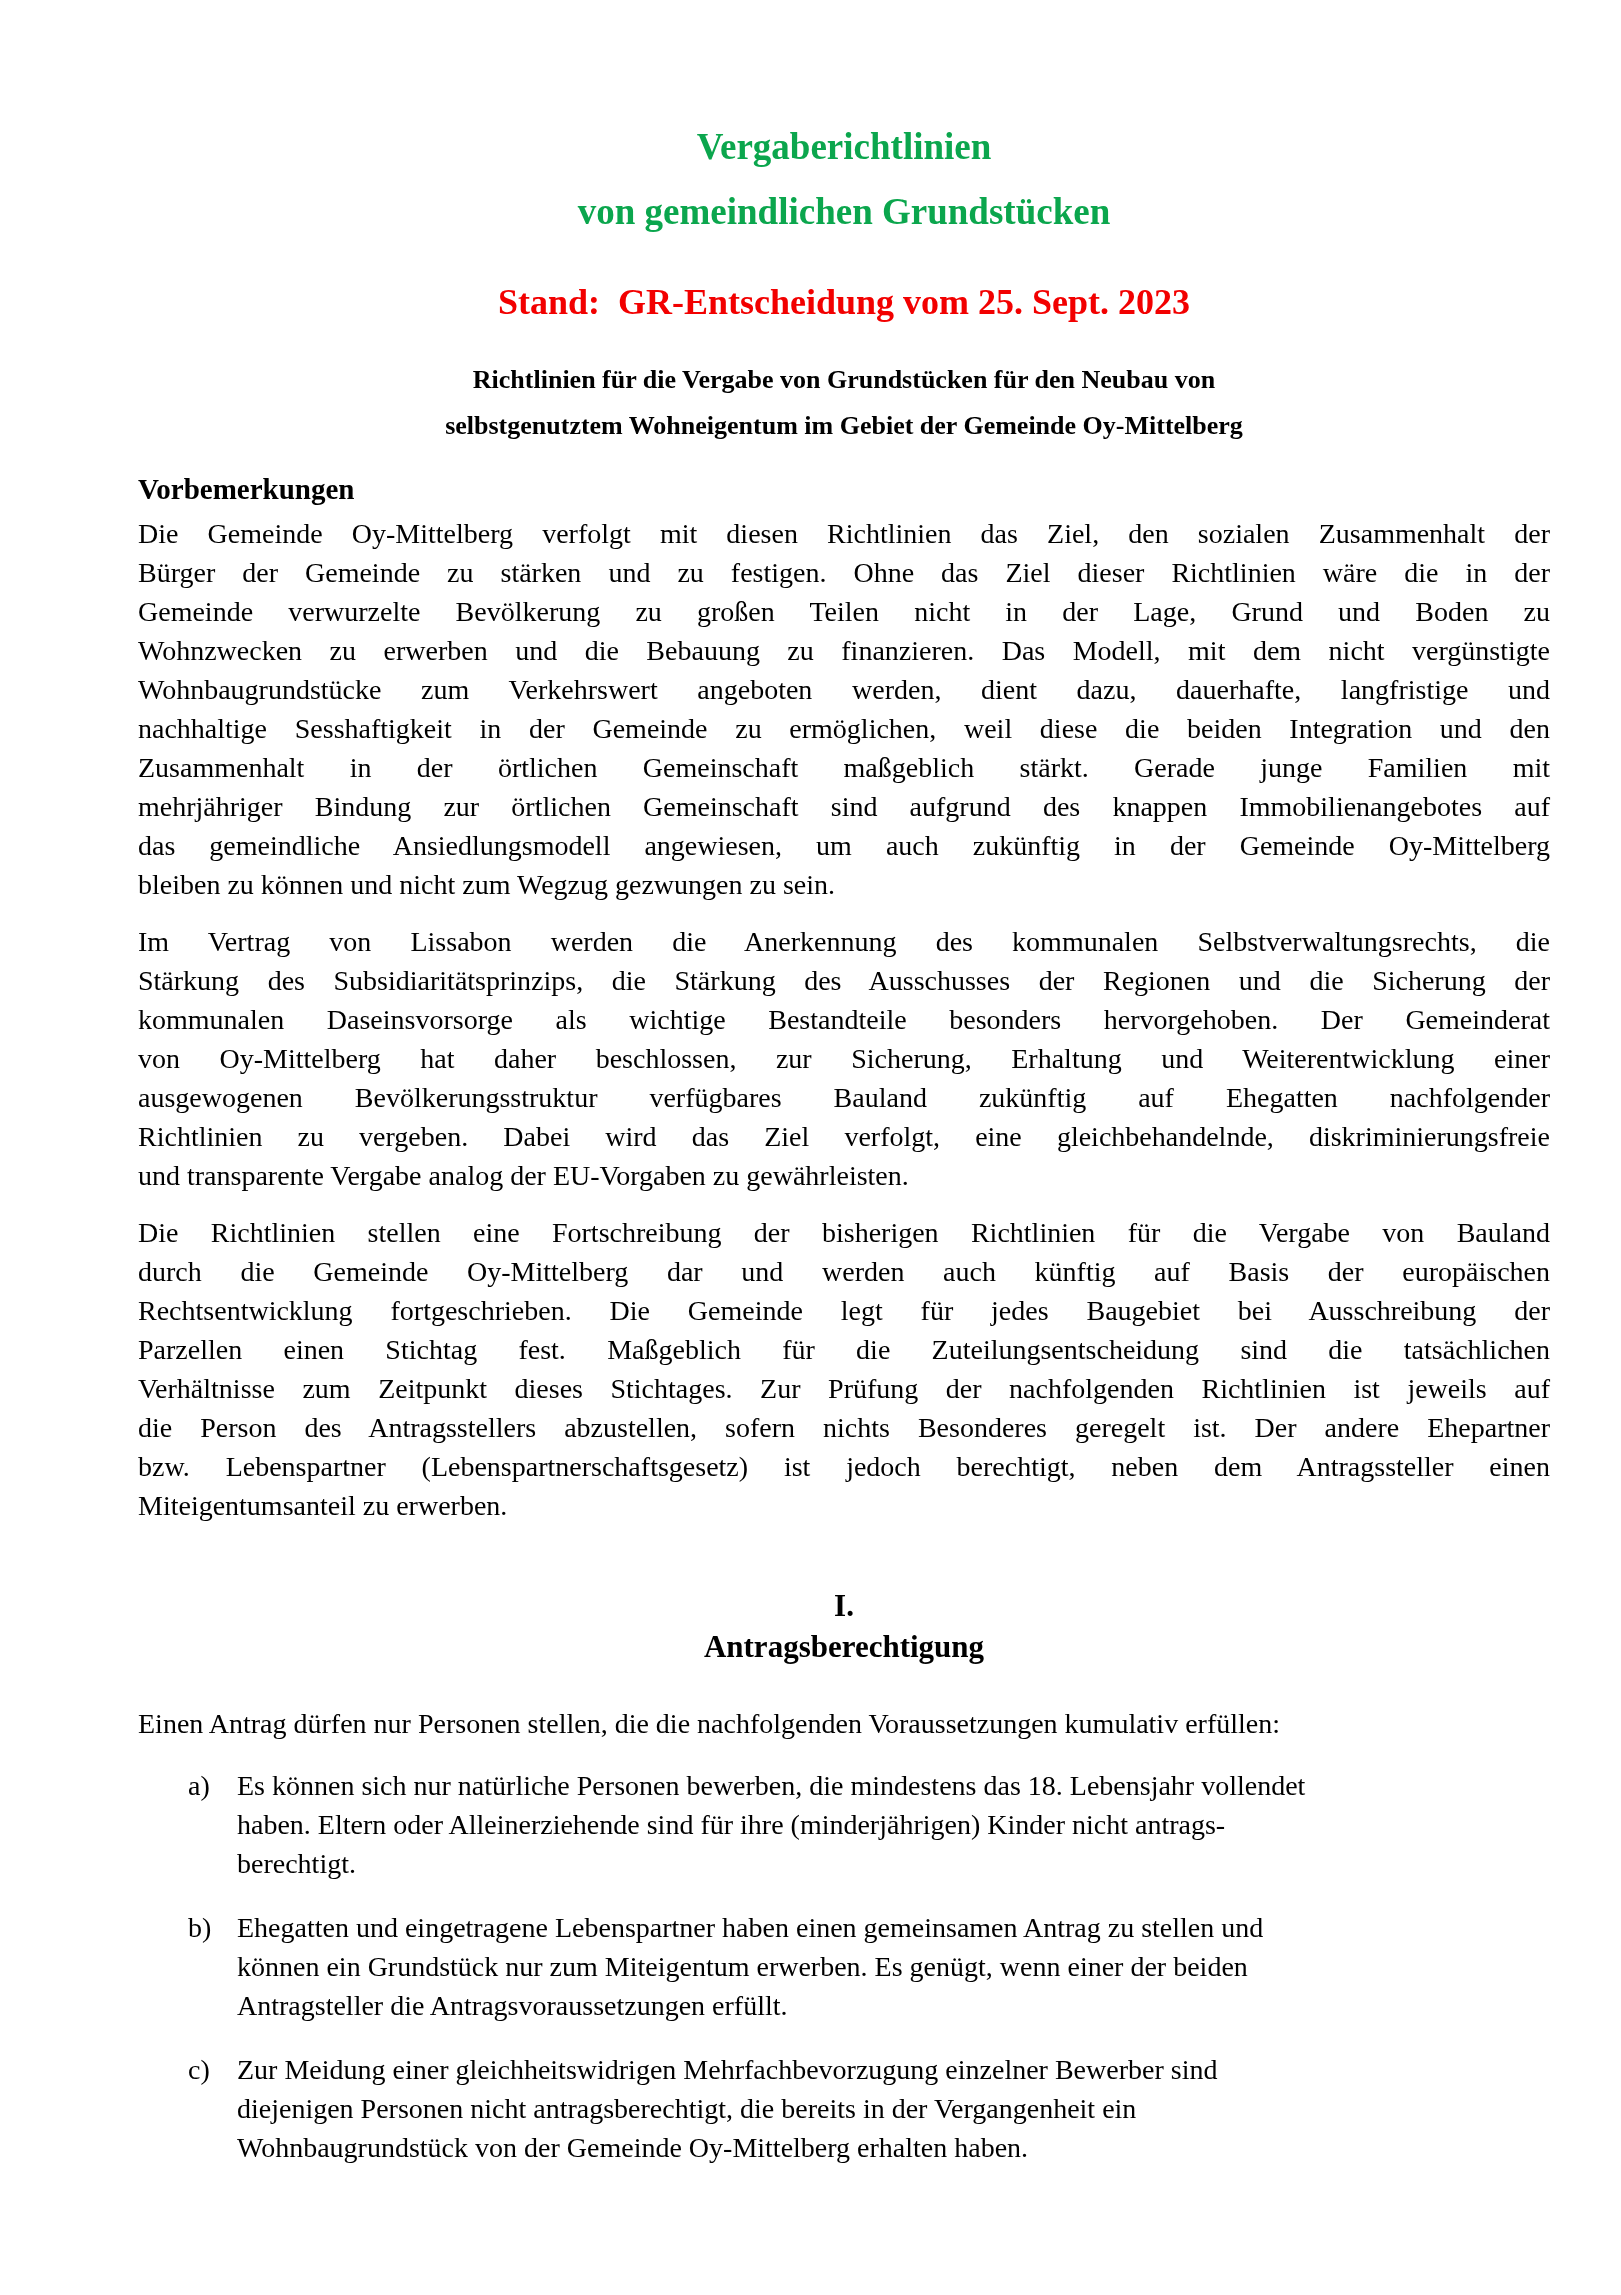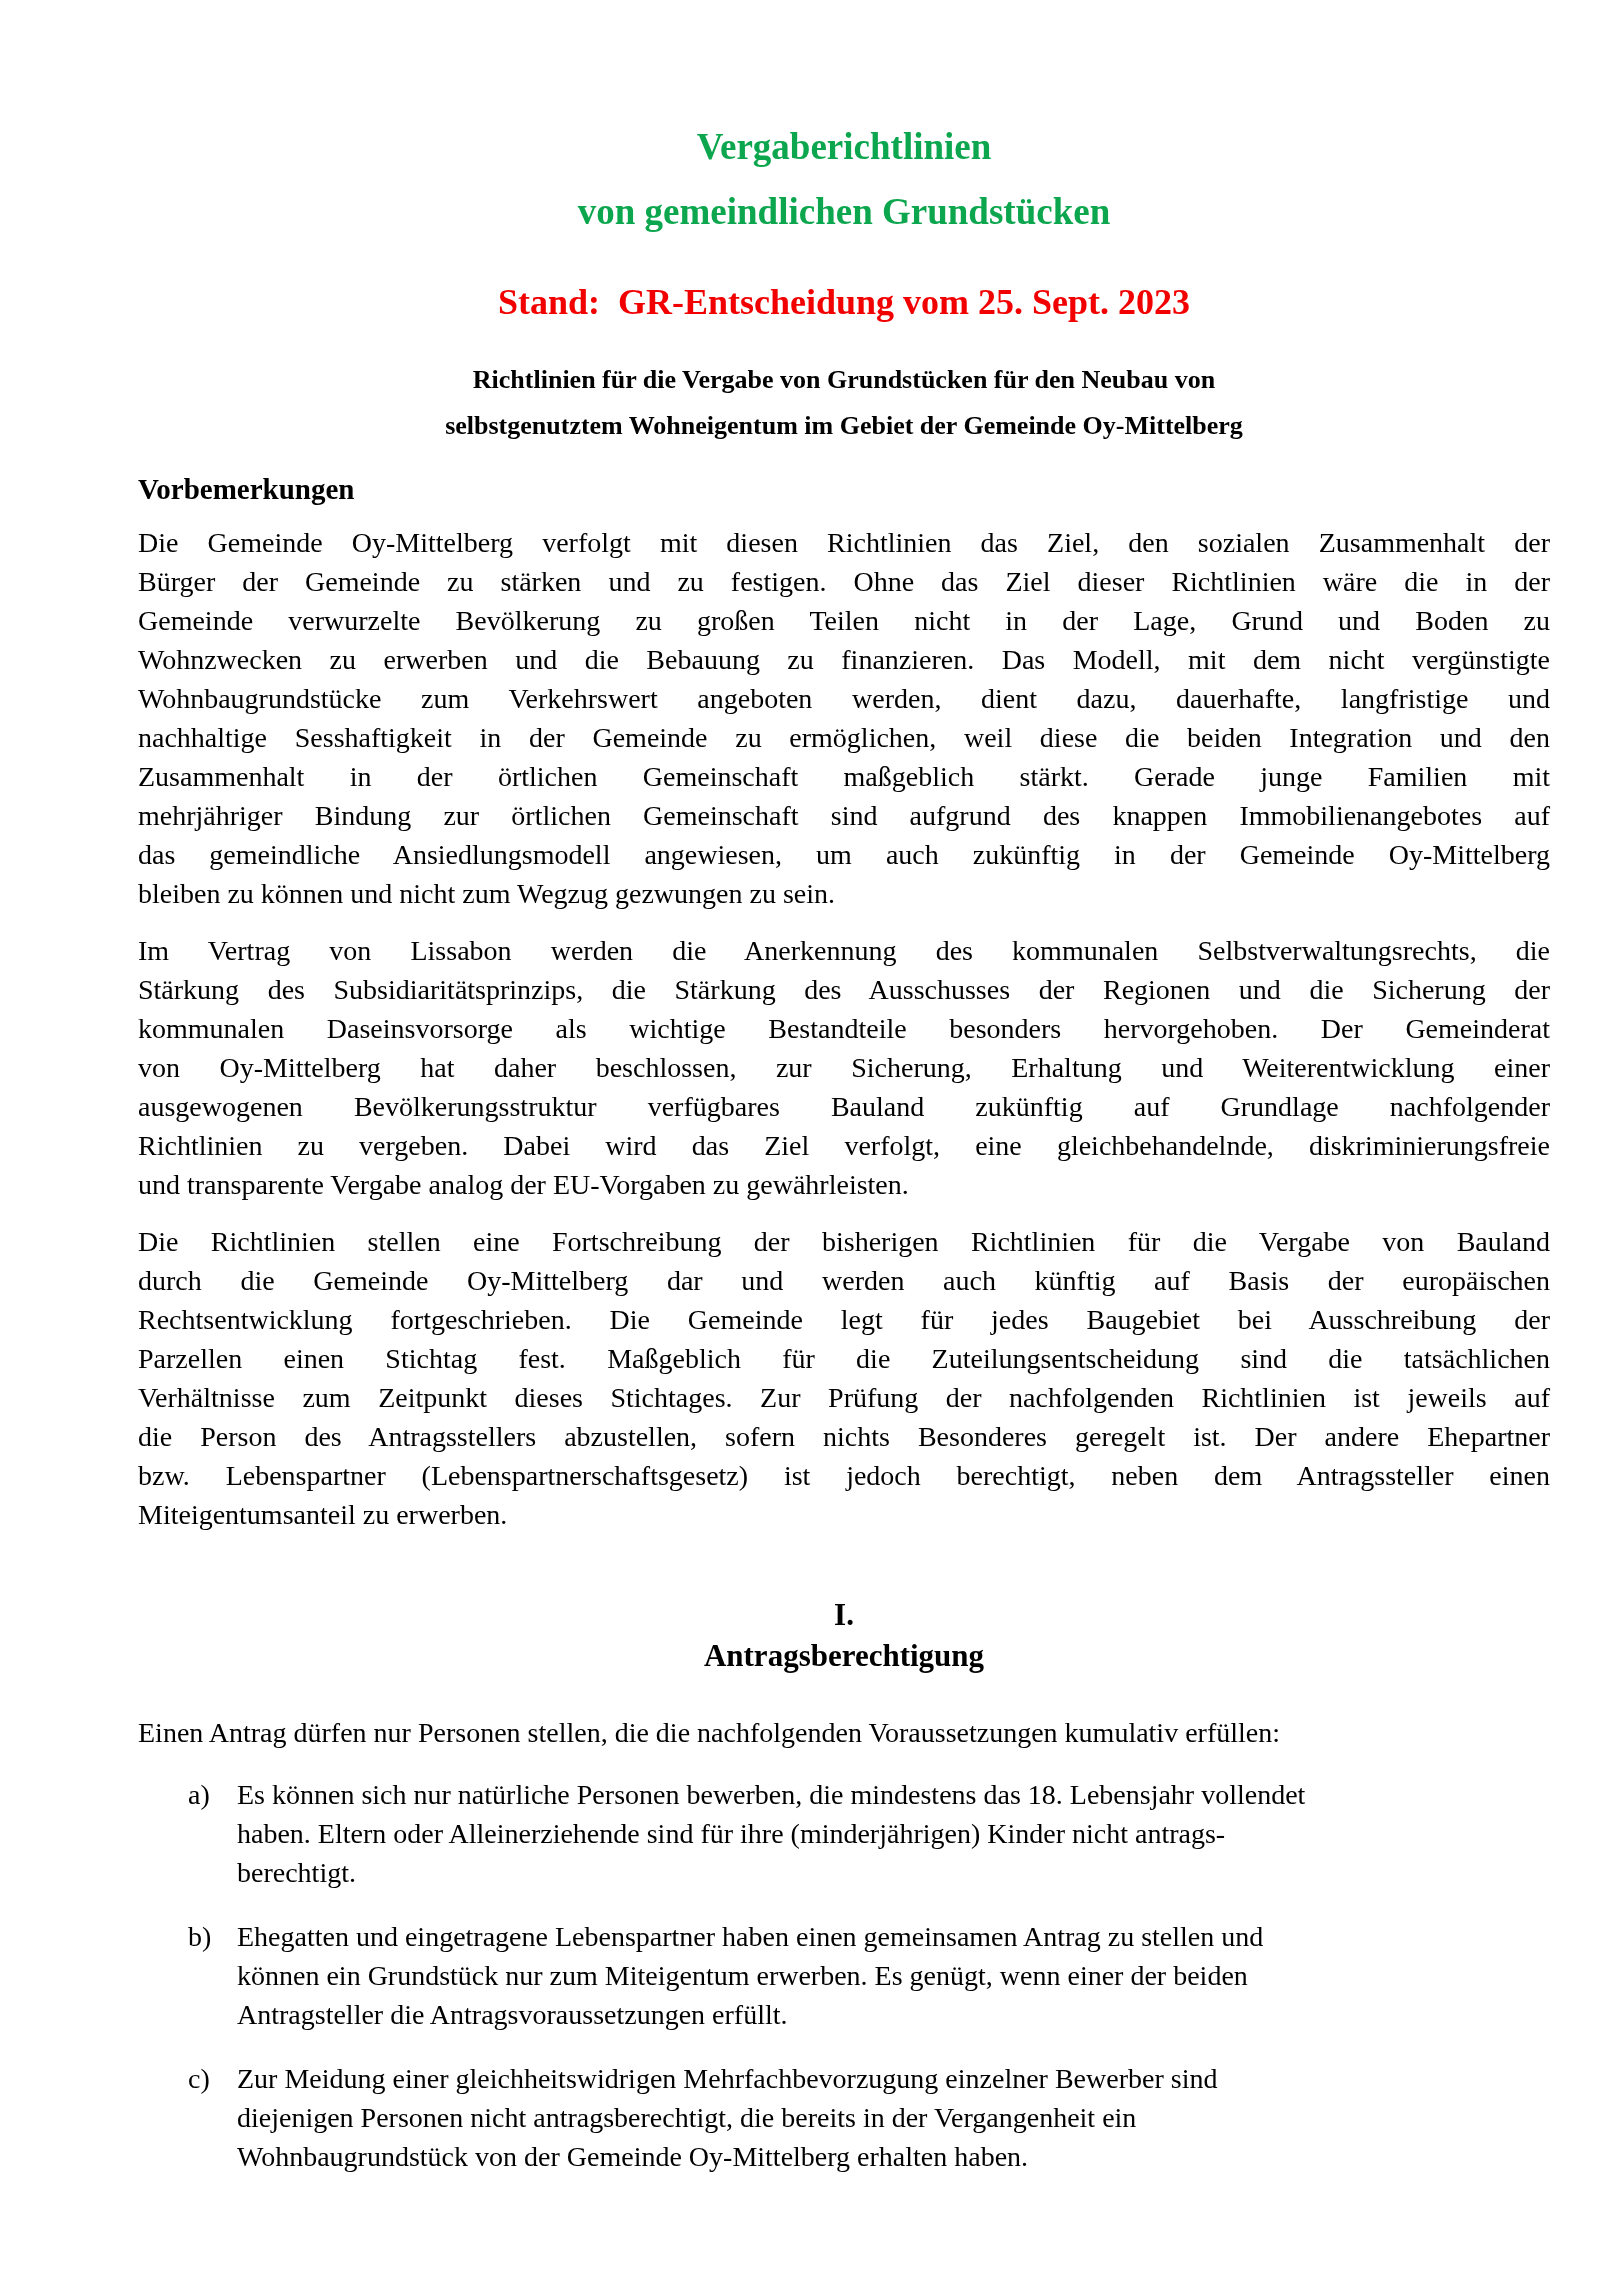"Vorbemerkungen" .sub-heading { margin: 21px 0 14px 0 -> 21px 0 5px 0 }
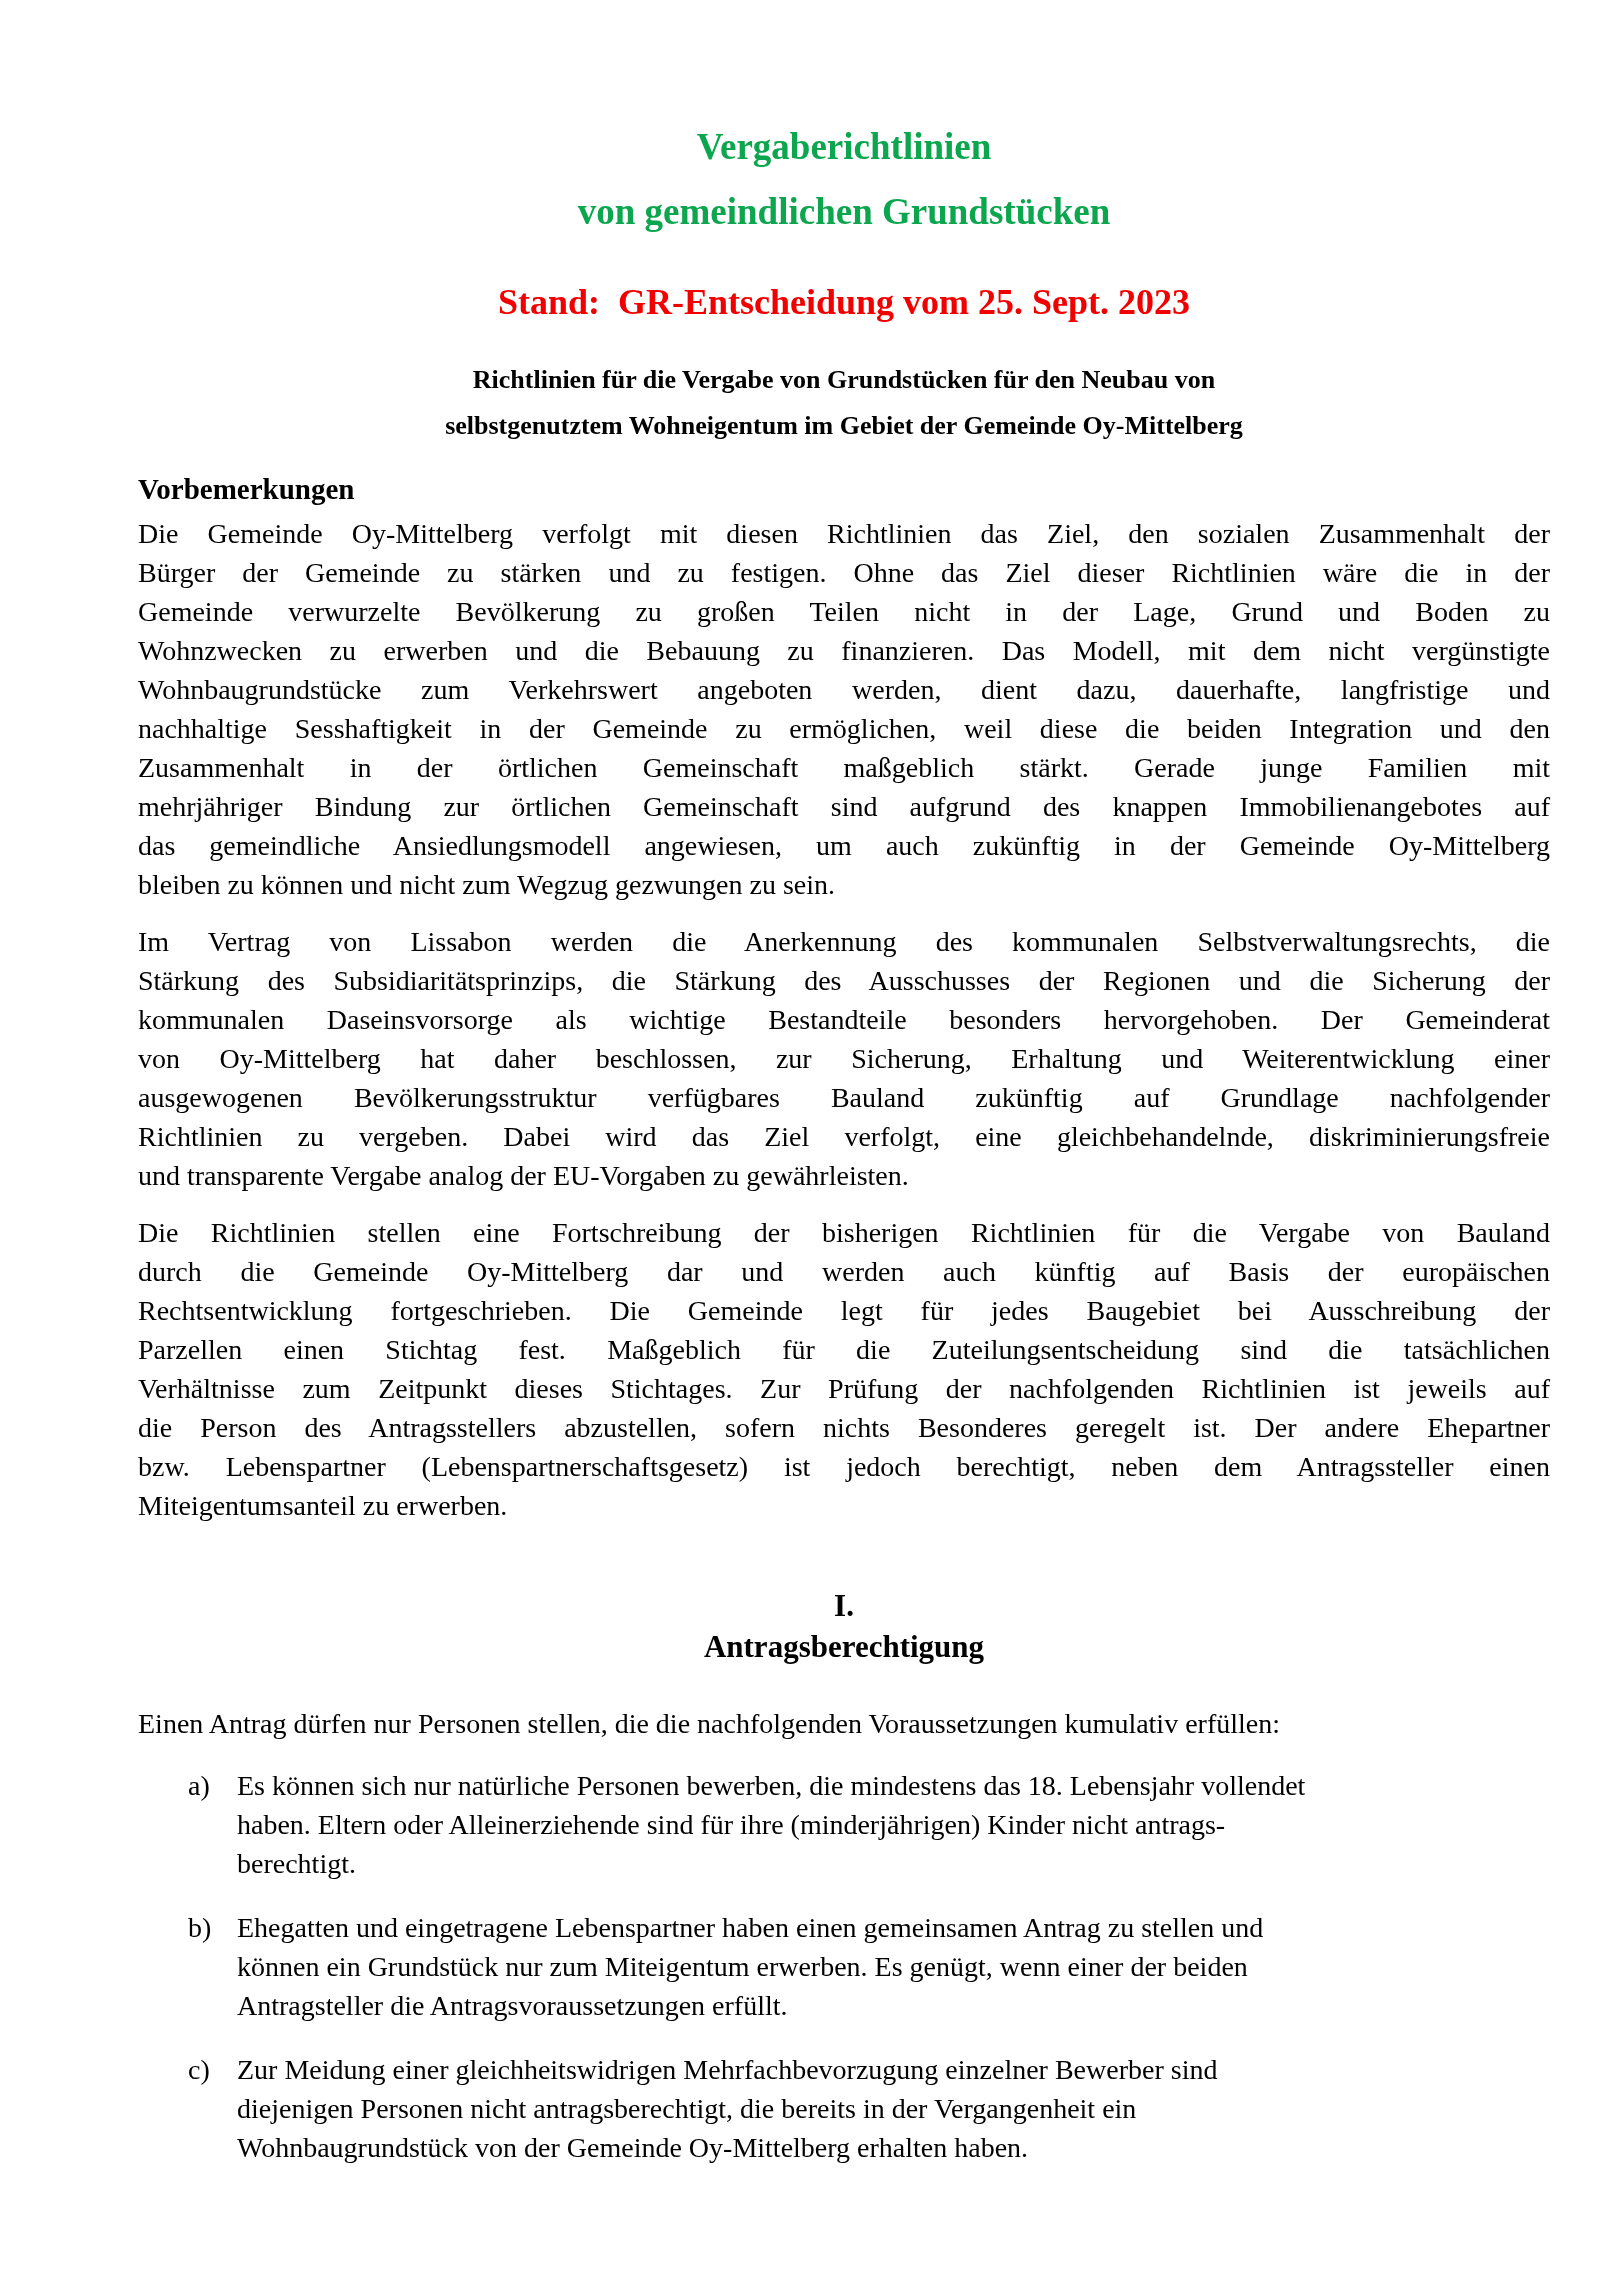"ausgewogenen Bevölkerungsstruktur" div.line { text: Grundlage -> Ehegatten }
